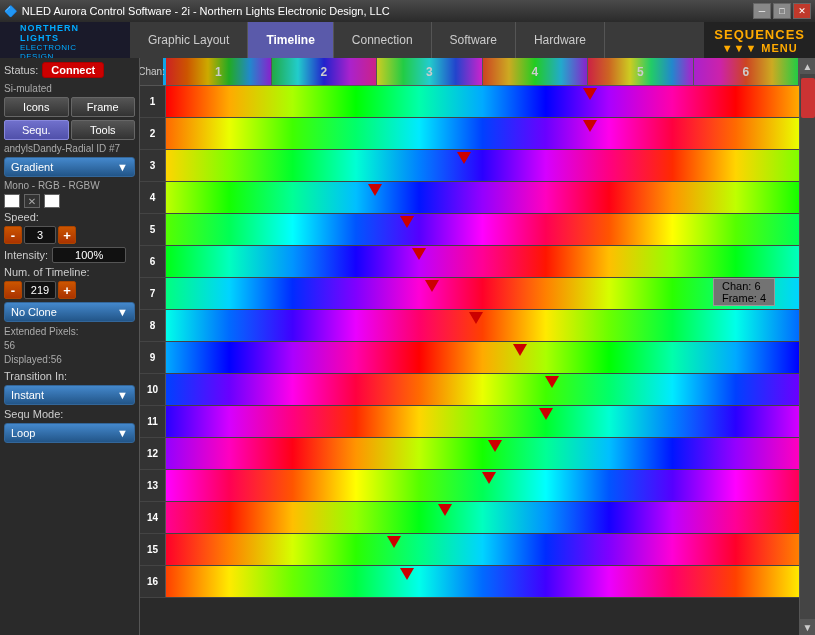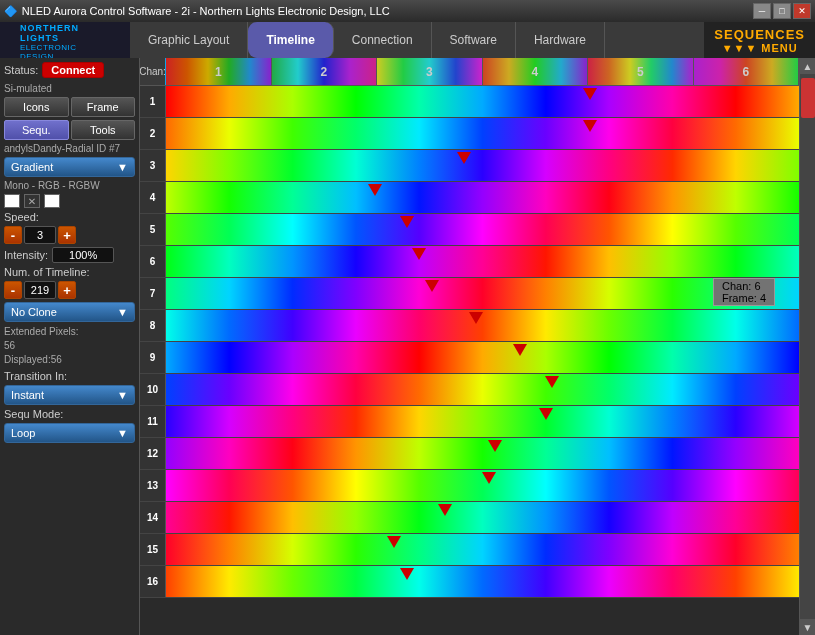"Timeline" .nav-tab.active { border-radius: 9px -> none }
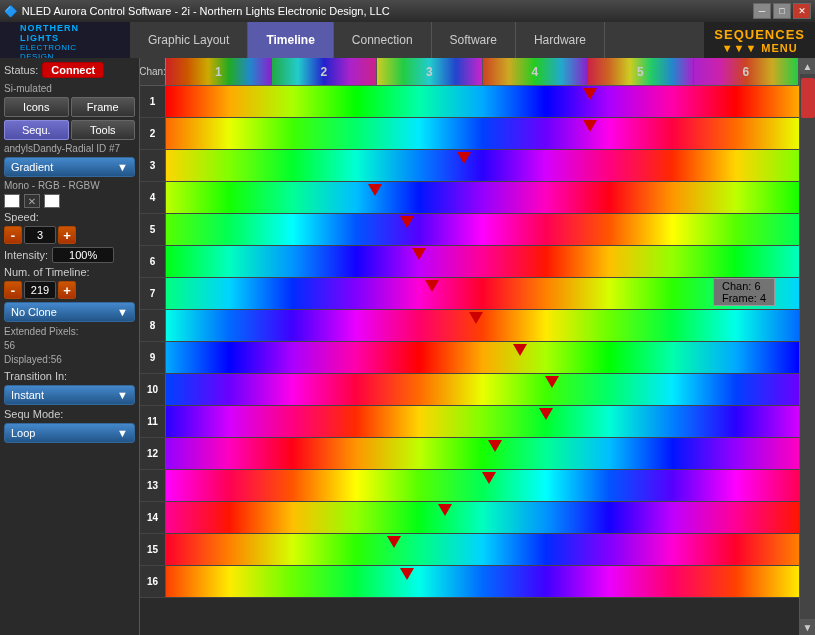"Chan:" .chan-label-cell { border-right: 1px solid #0ea5e9 -> 3px solid #0ea5e9 }
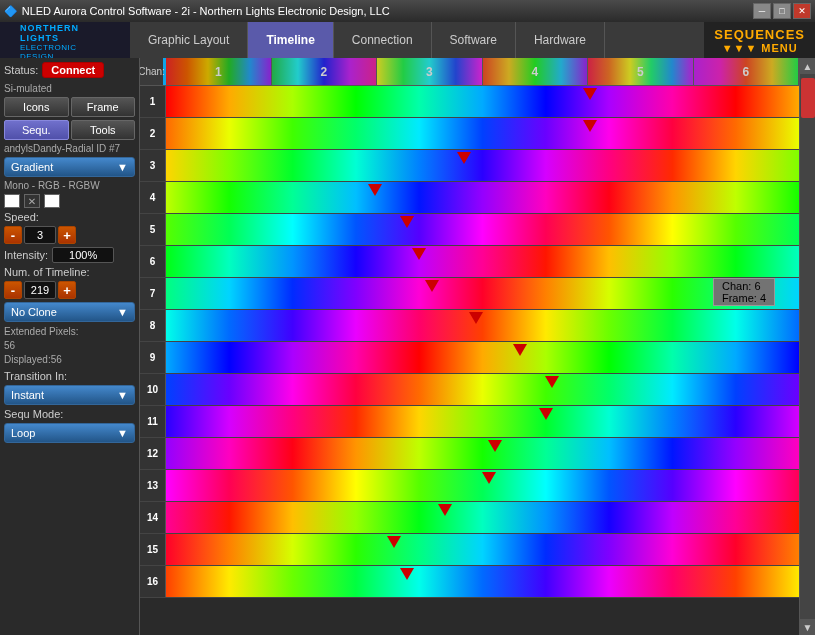"100%" .intensity-val { padding: 1px 16px -> 1px 22px }
